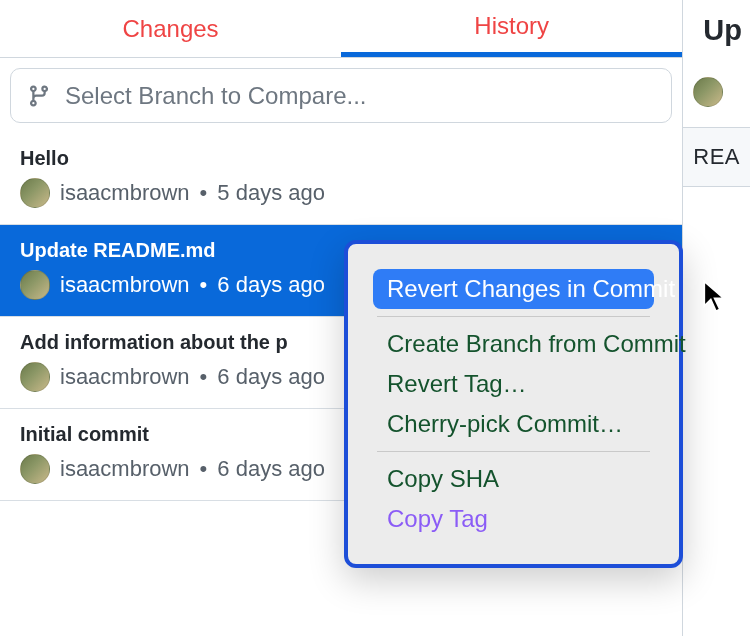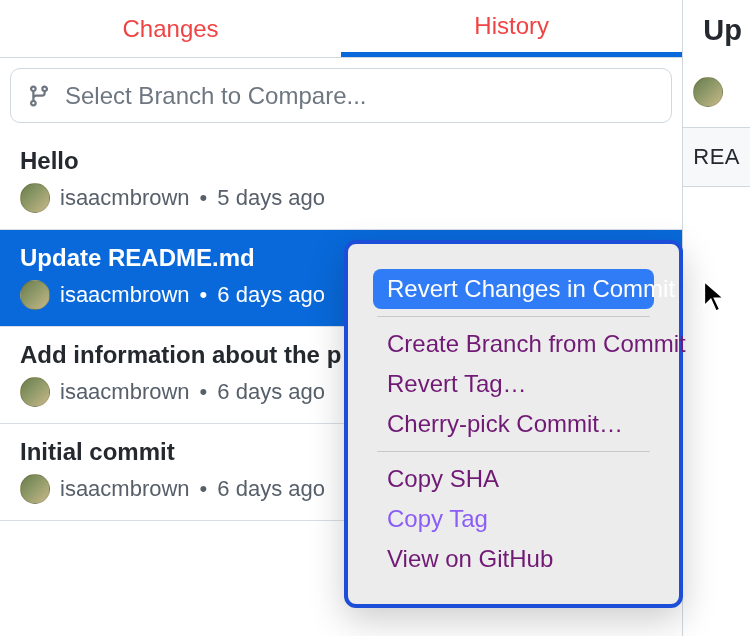"Hello" .commit-title { font-size: 24px -> 20px }
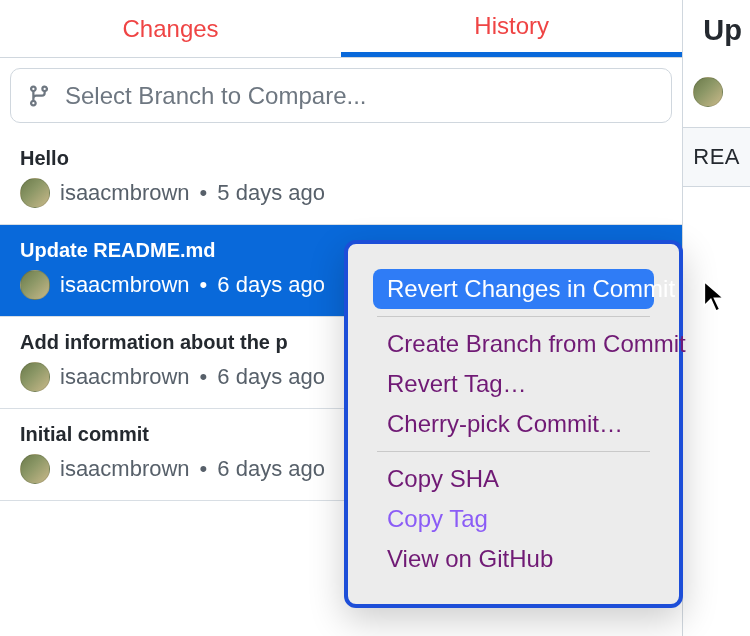"Create Branch from Commit" .menu-item { color: #701a75 -> #14532d }
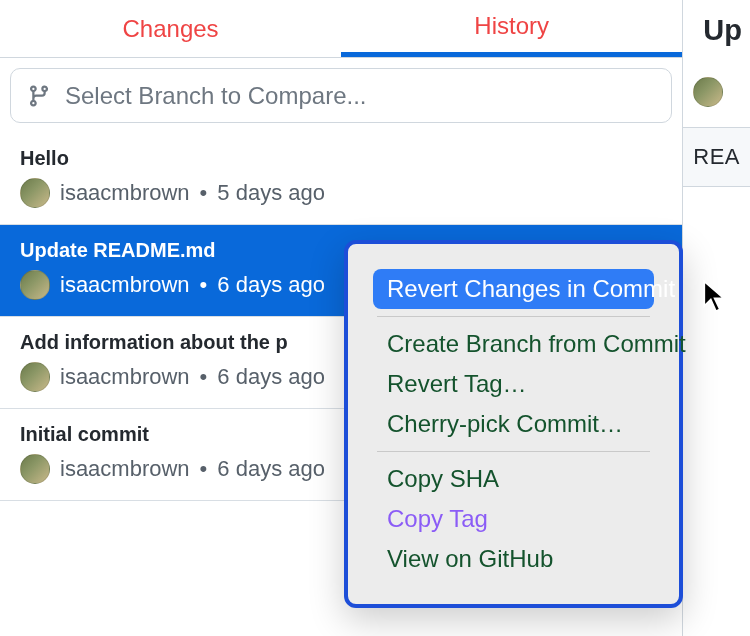"View on GitHub" div.menu-item { html: <div>View on GitHub</div> -> none }
